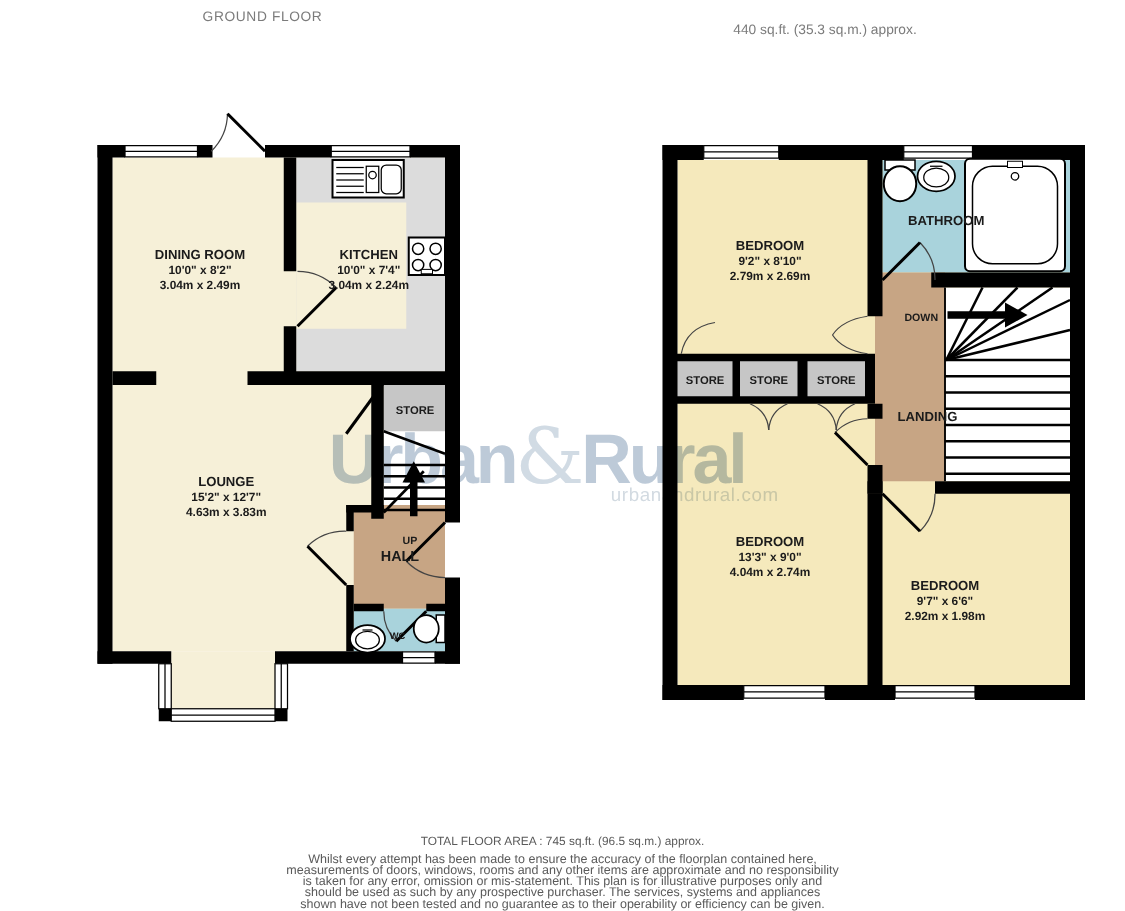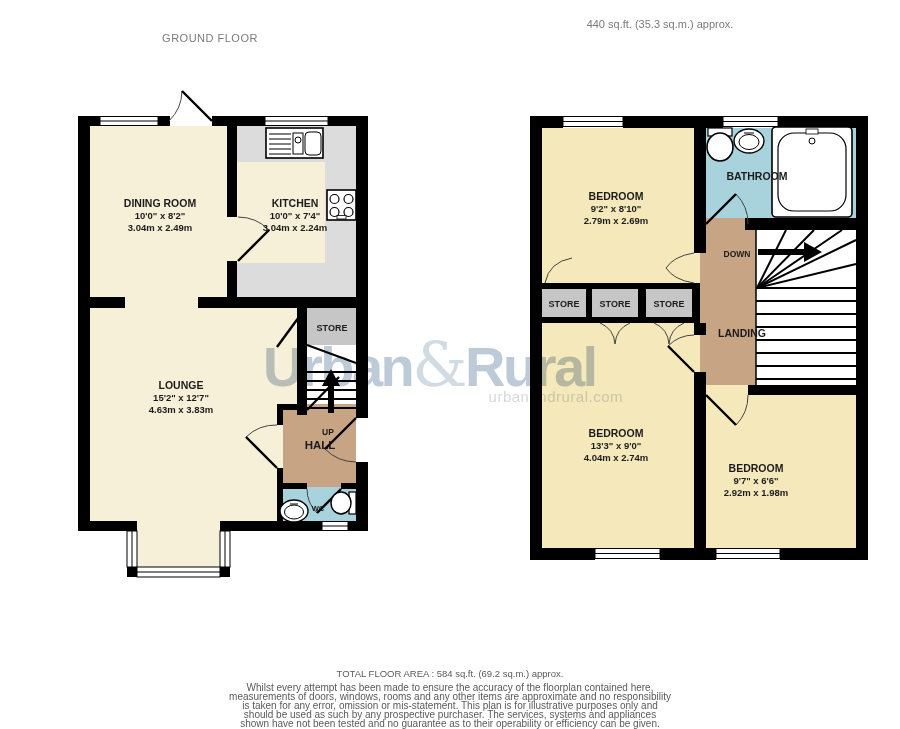"GROUND FLOOR" #gf-header { top: 32px -> 8px }
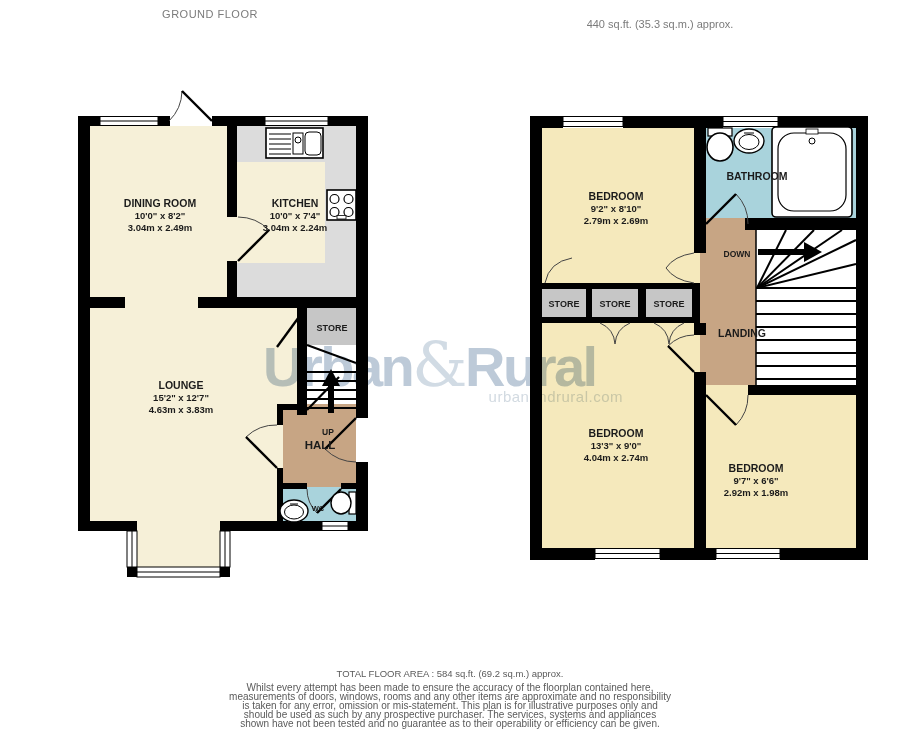"TOTAL FLOOR AREA : 584" div.footer-total { text: 584 sq.ft. (69.2 -> 745 sq.ft. (96.5 }
